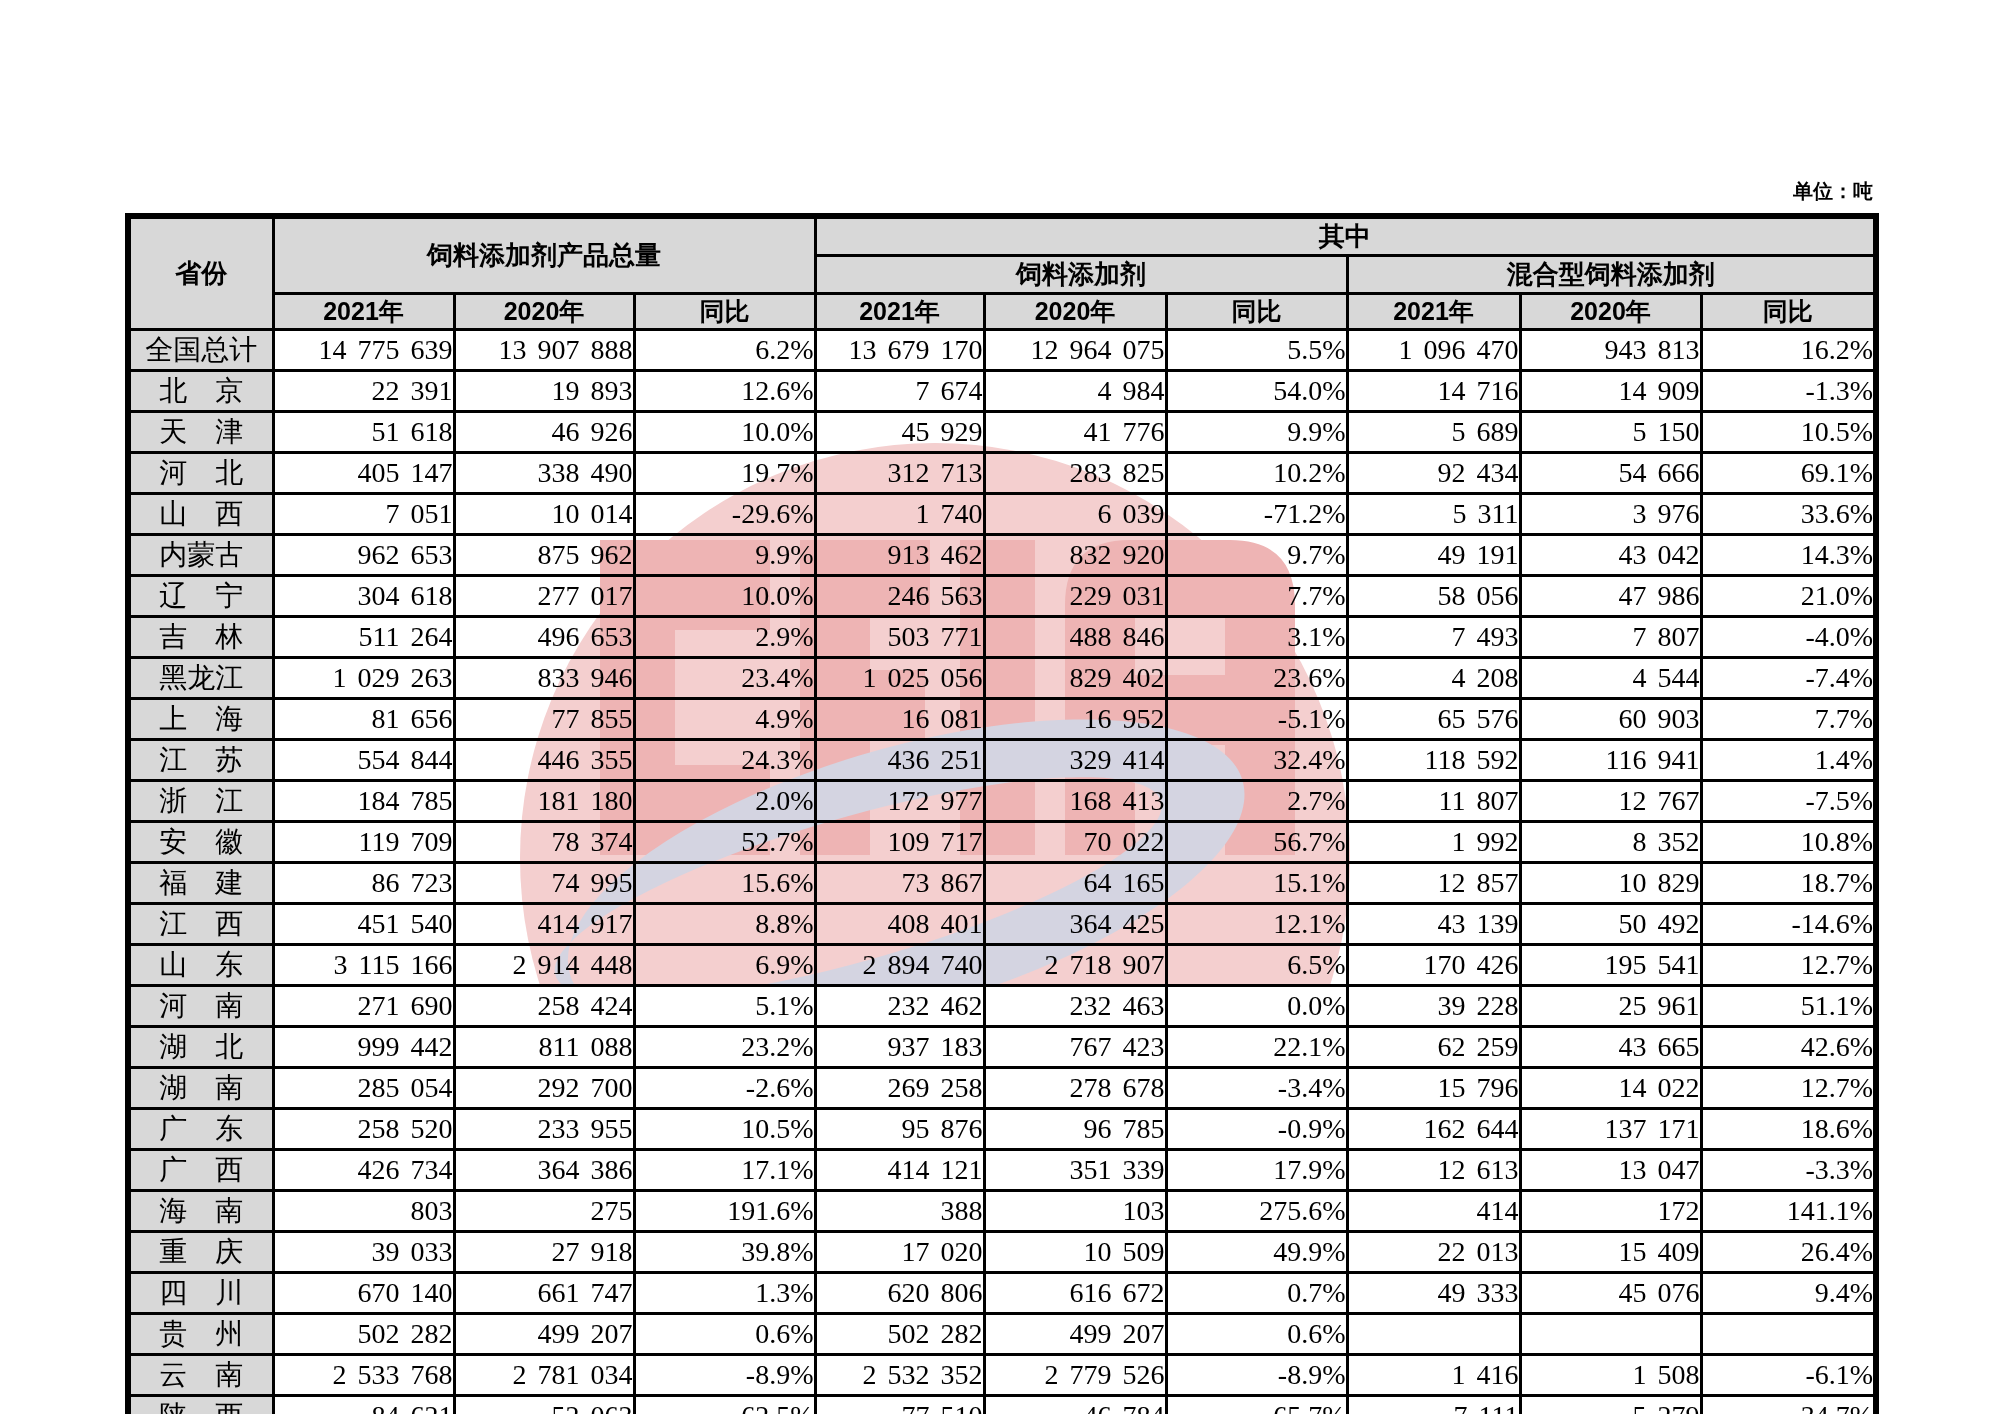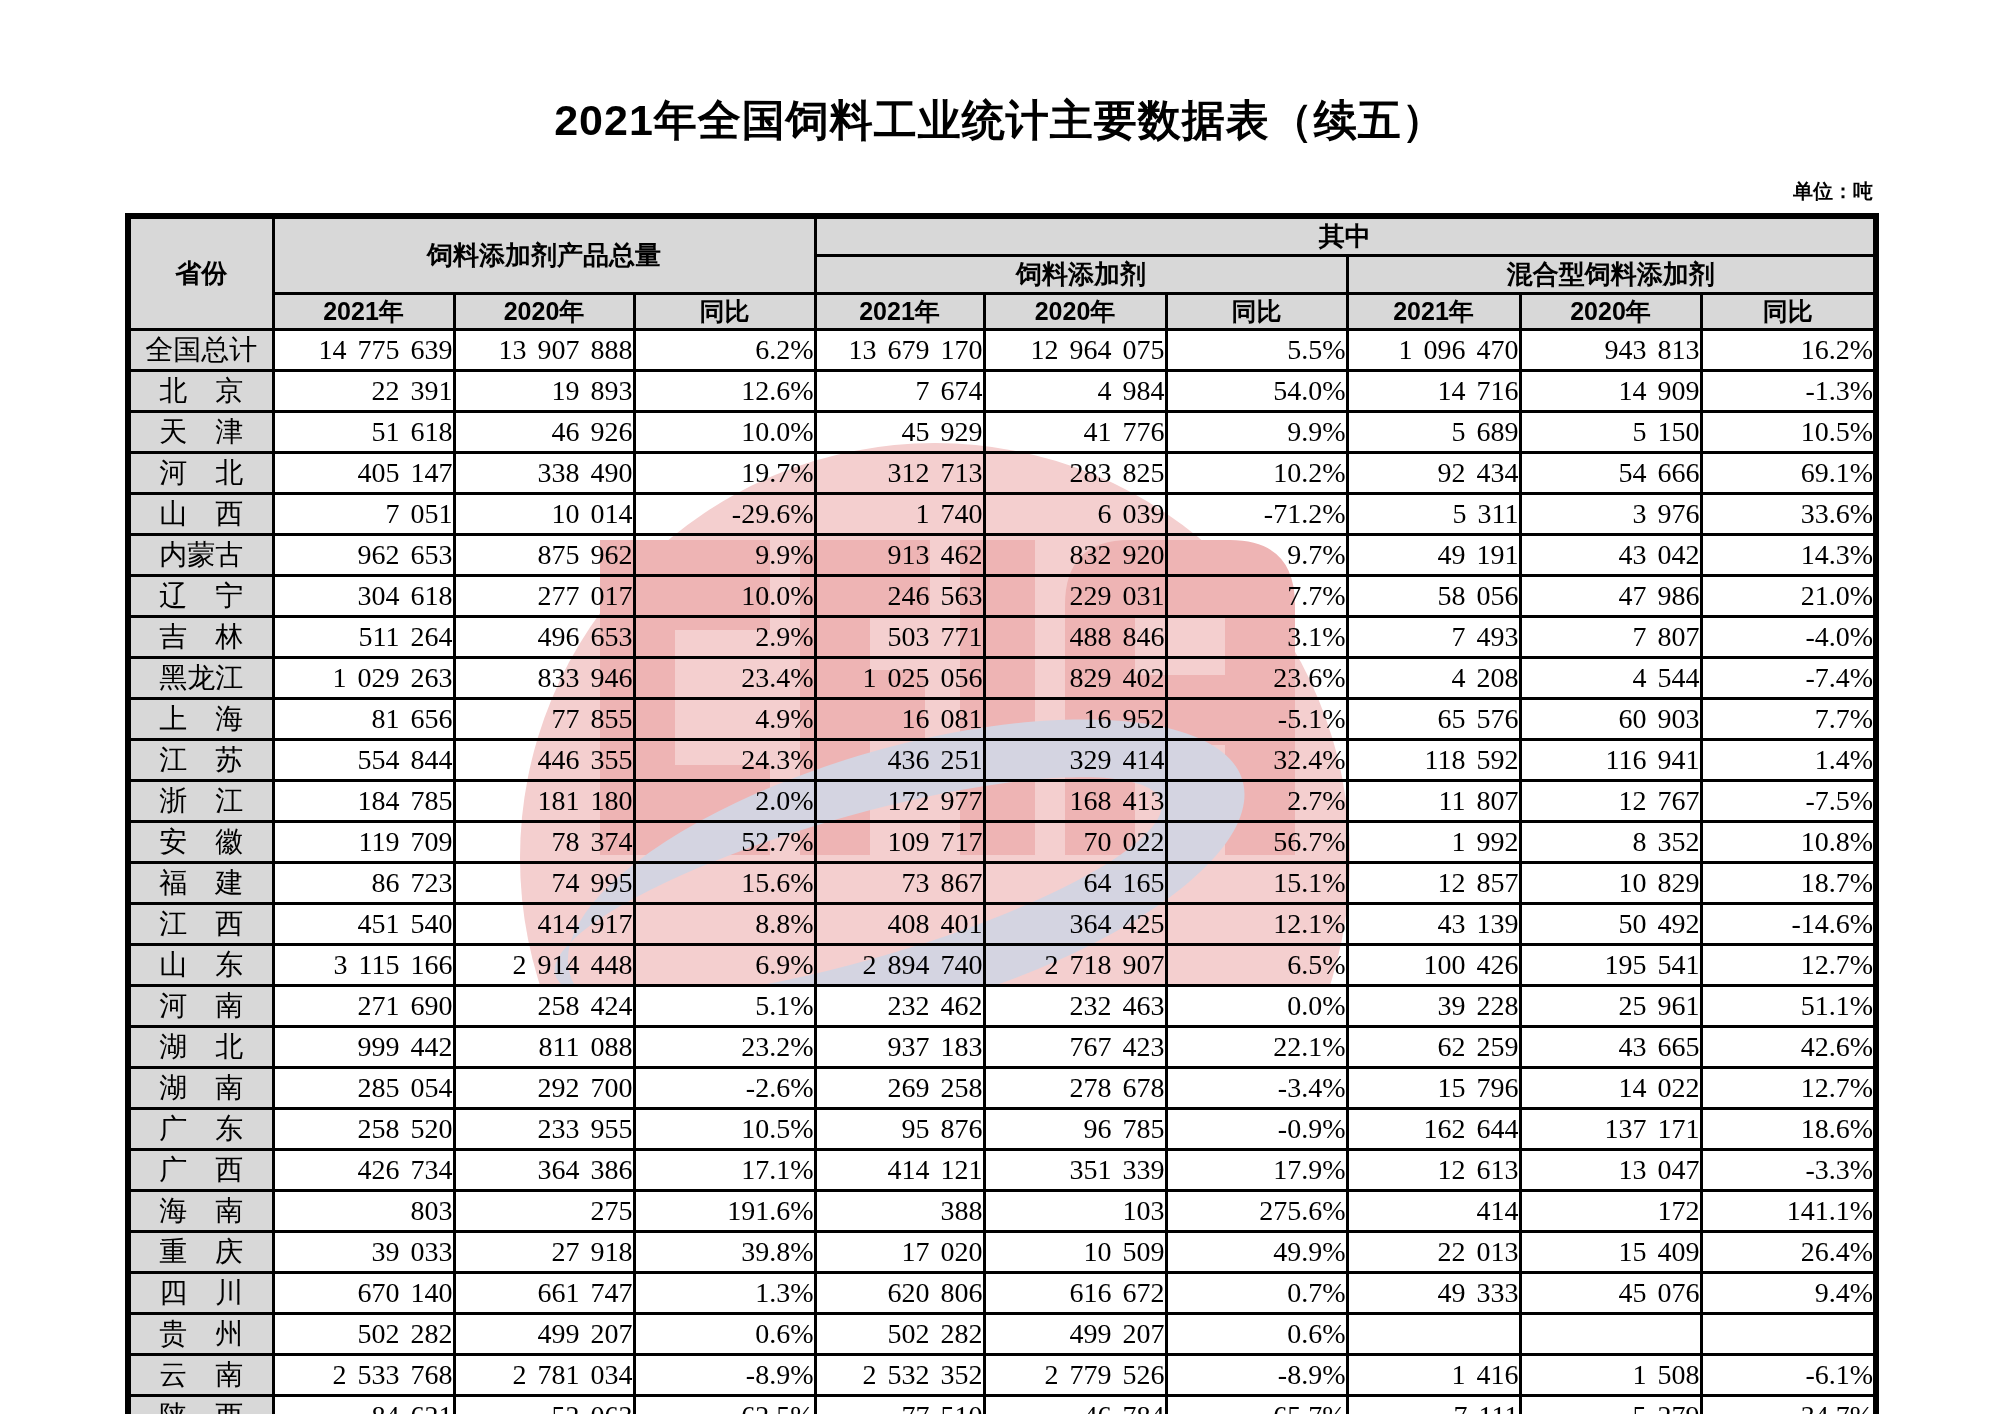"2021年全国饲料工业统计主要数据表（续五）" div.title { html: <div>2021年全国饲料工业统计主要数据表（续五）</div> -> none }
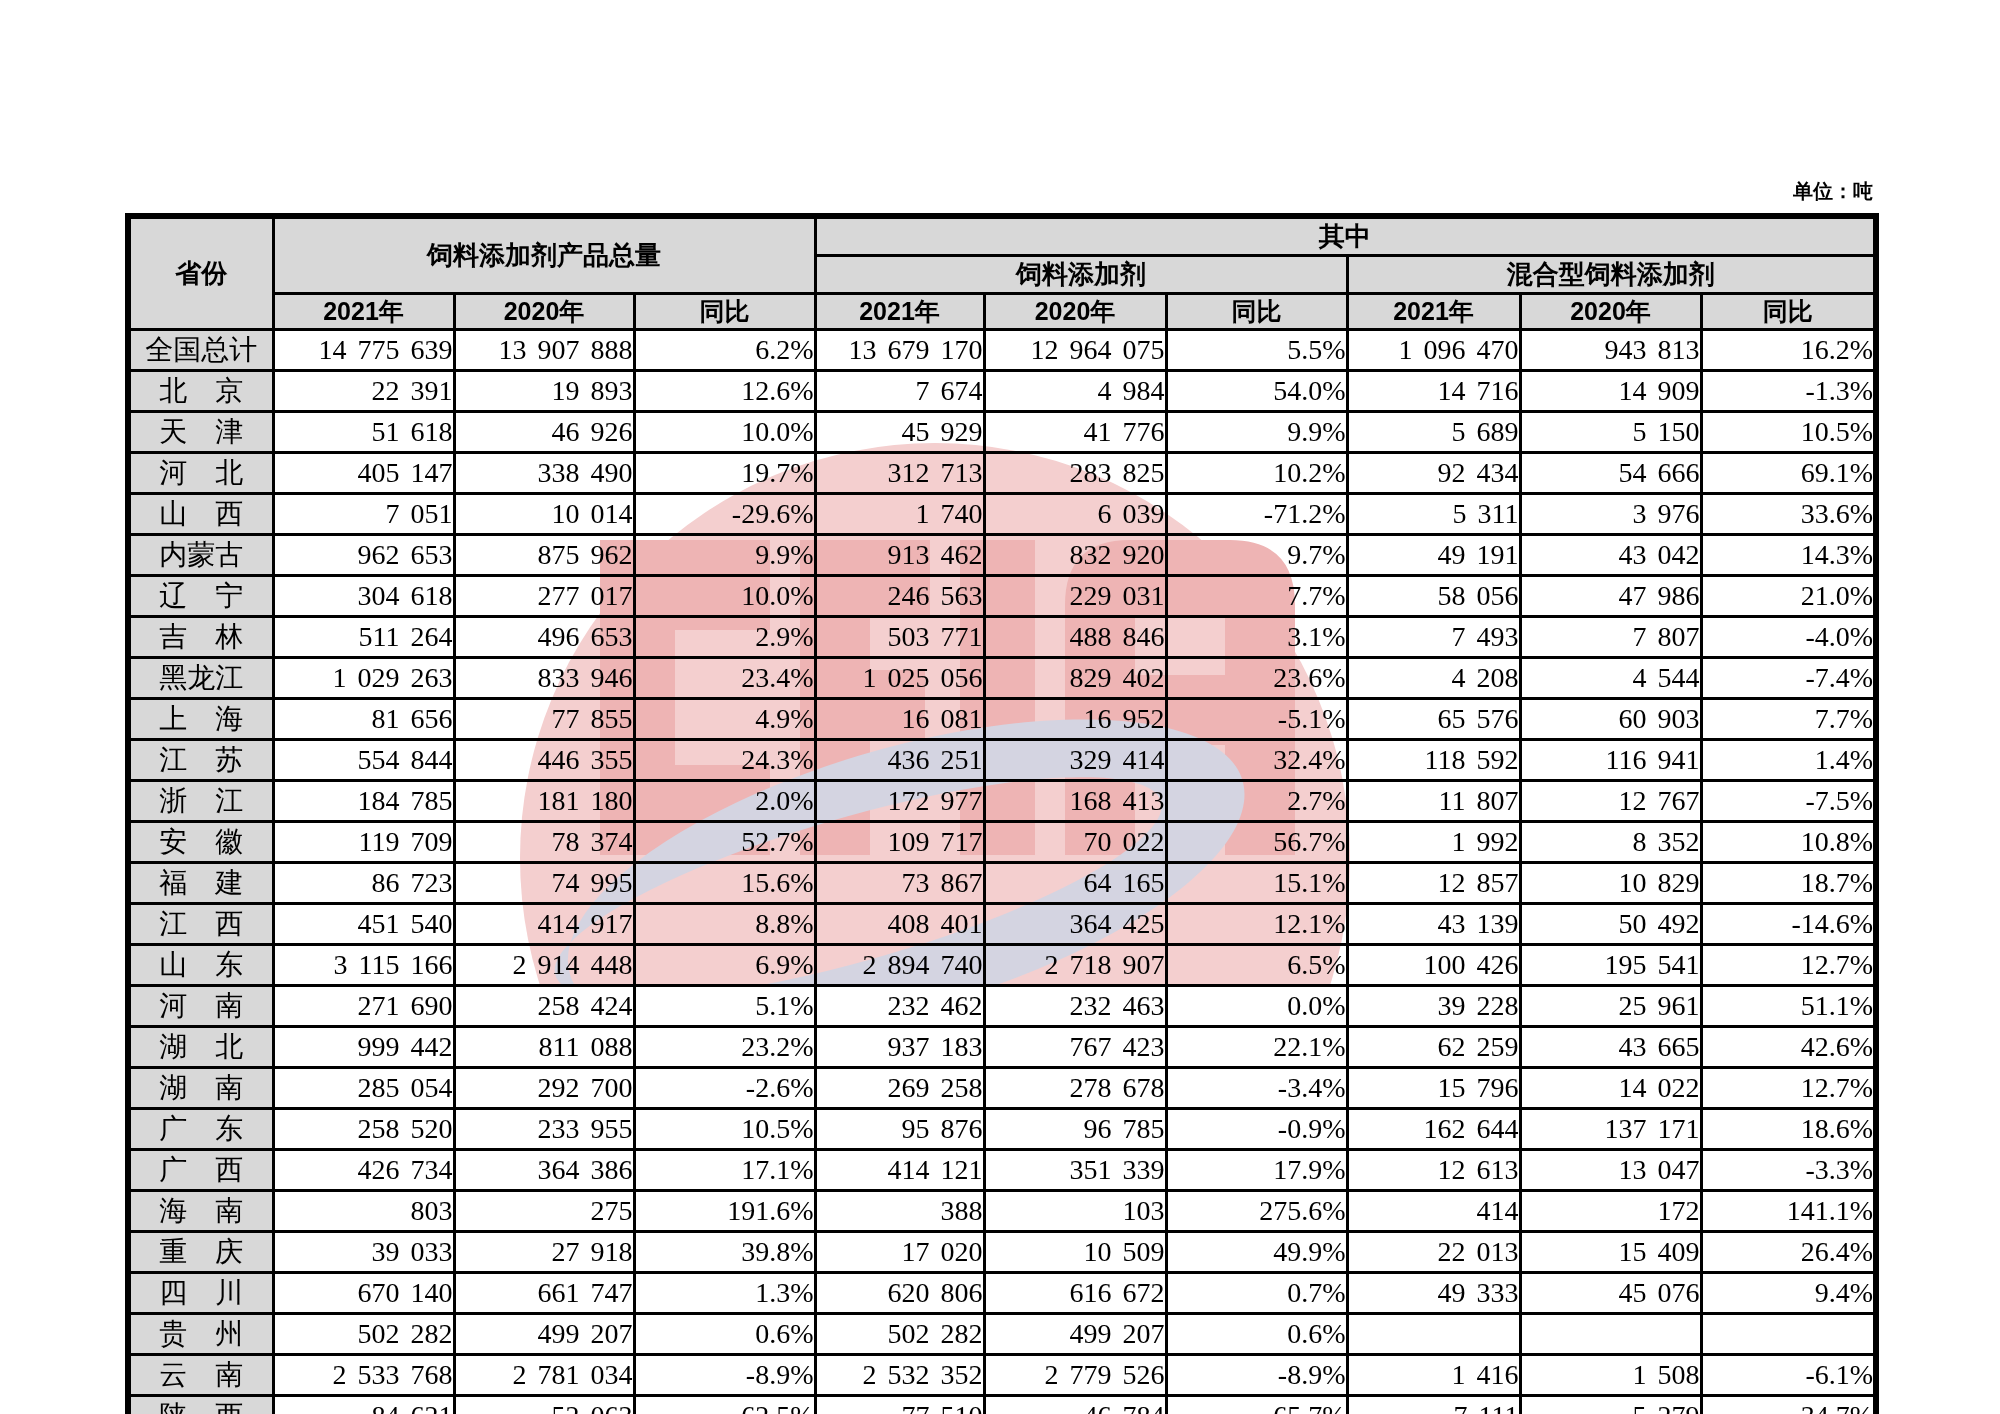"100 426" td.num { text: 100 426 -> 170 426 }
